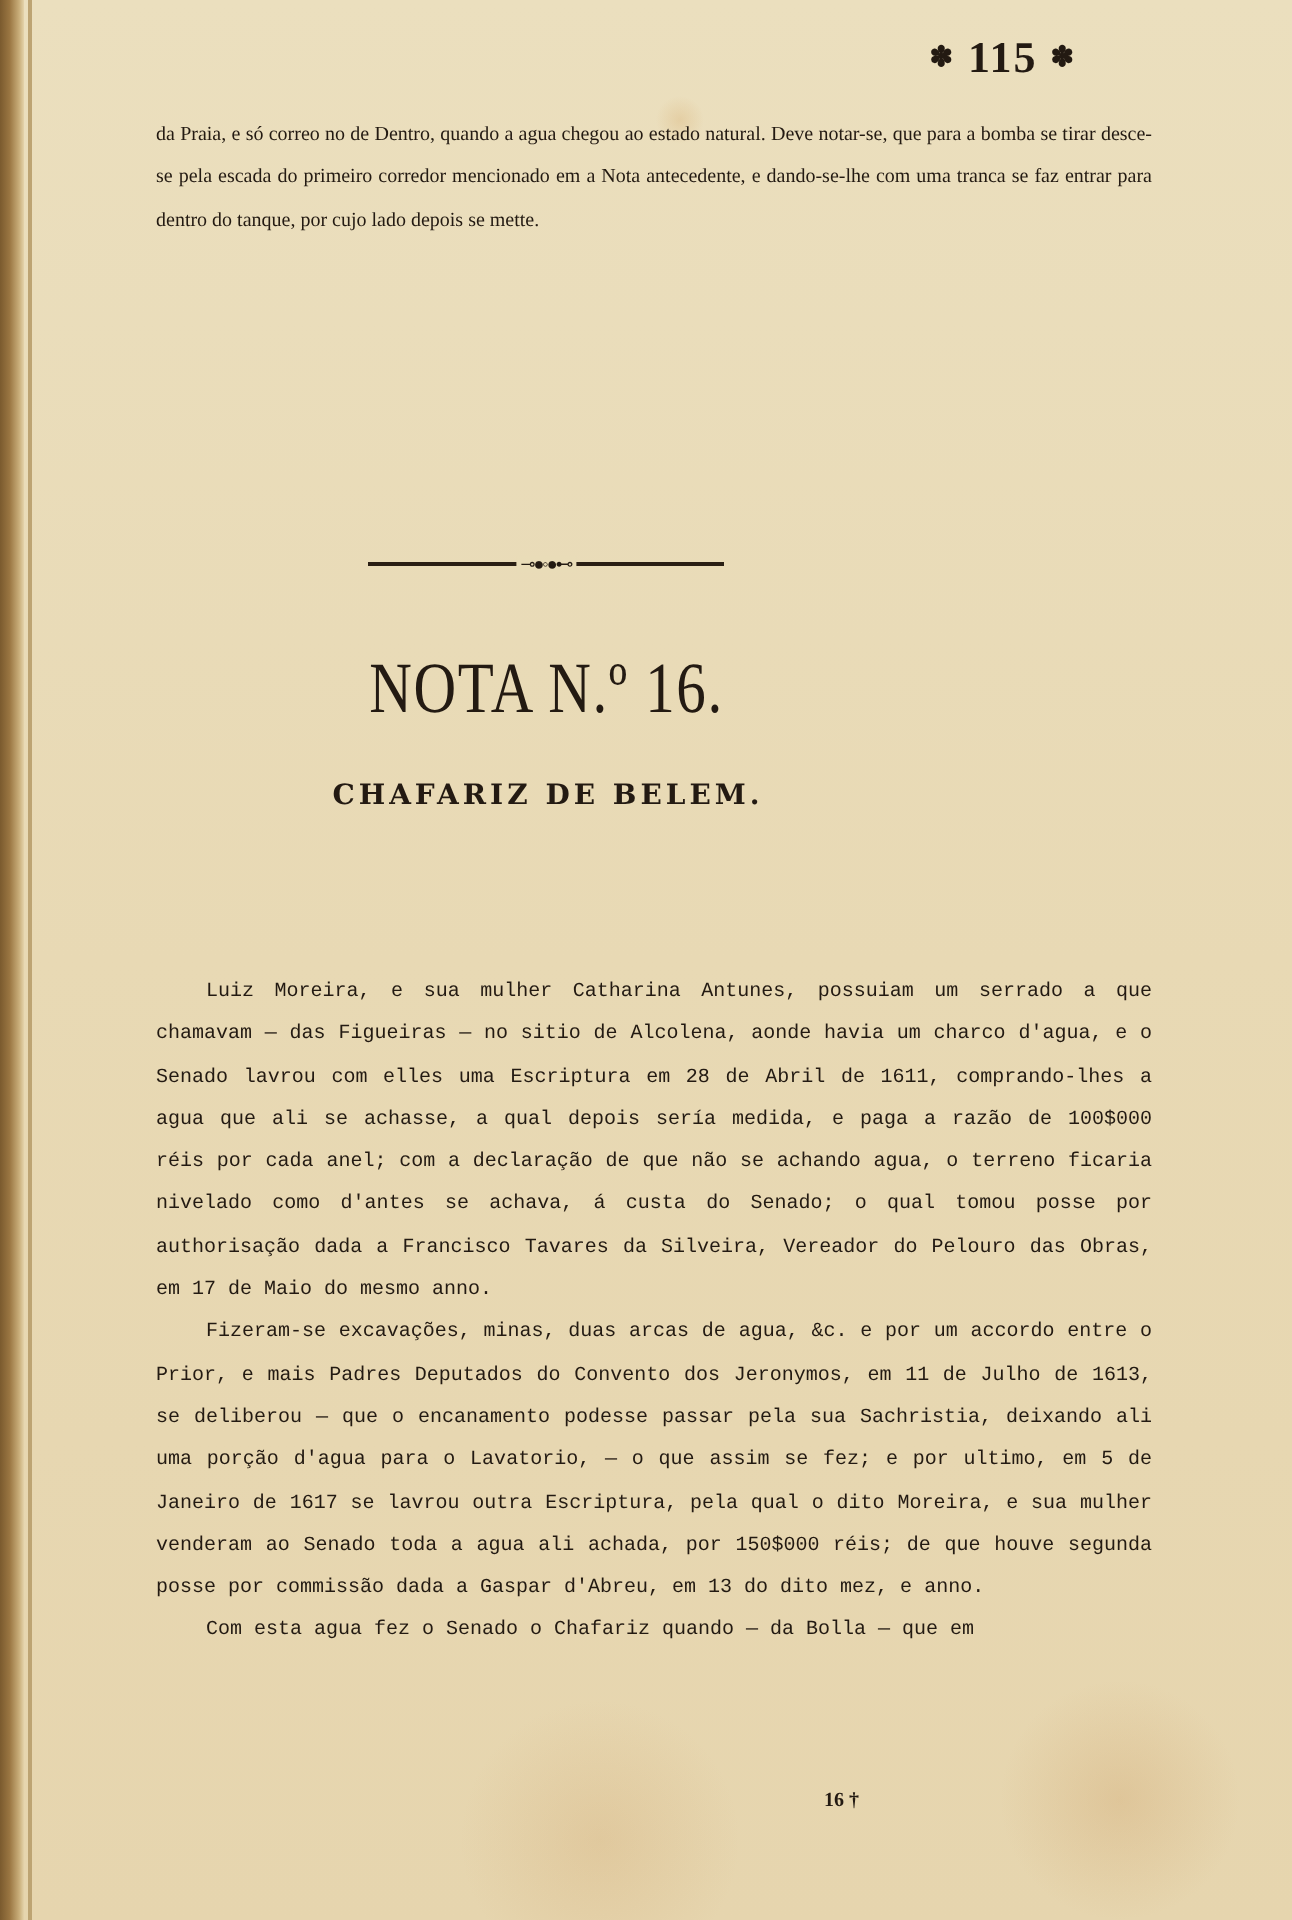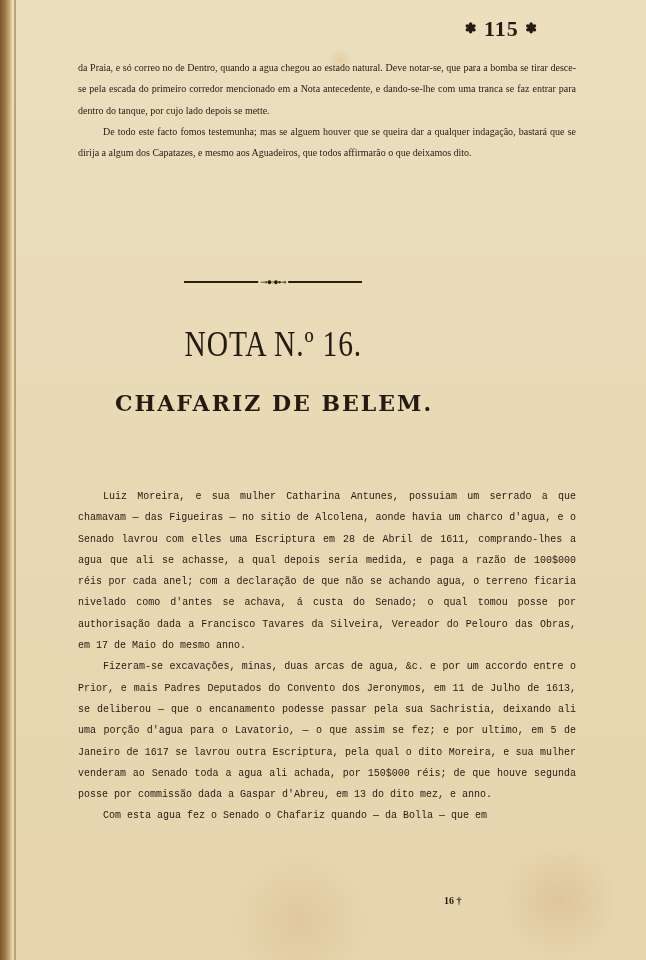"De todo este facto fomos" p.indent { html: <p>De todo este facto fomos testemunha; mas se alguem houver que se queira dar a qualquer indagação, bastará que se dirija a algum dos Capatazes, e mesmo aos Aguadeiros, que todos affirmarão o que deixamos dito.</p> -> none }
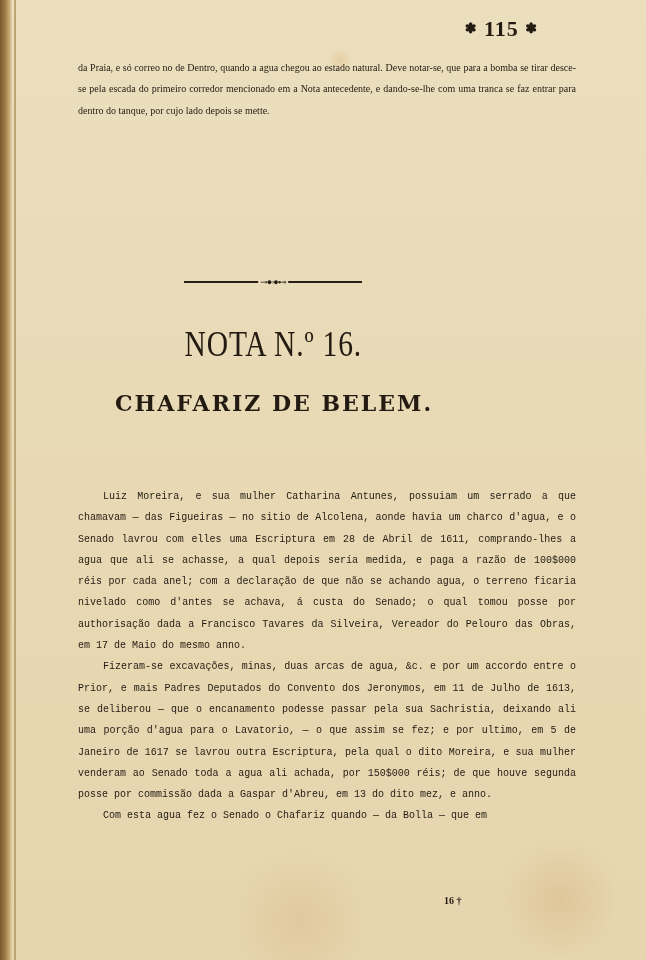"CHAFARIZ DE BELEM." .note-subtitle { font-size: 22px -> 14px }
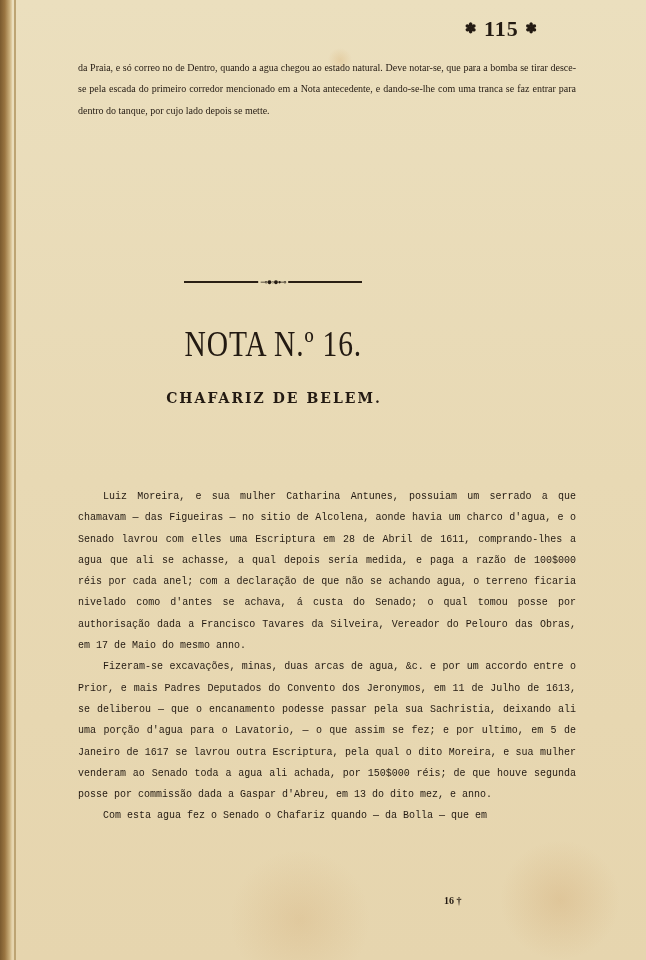"16 †" .signature { left: 444px -> 412px }
